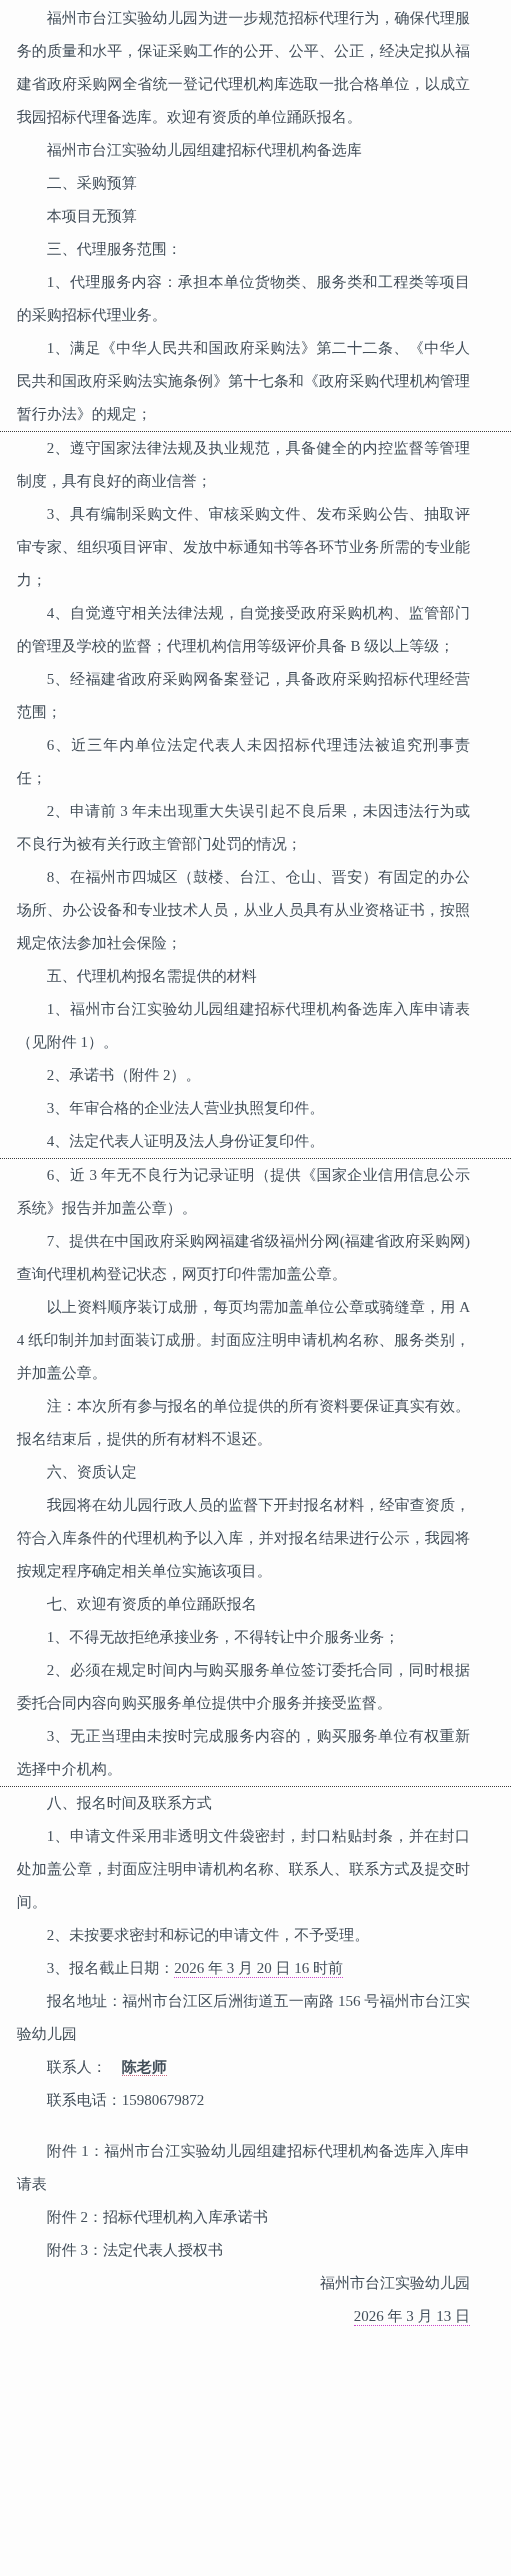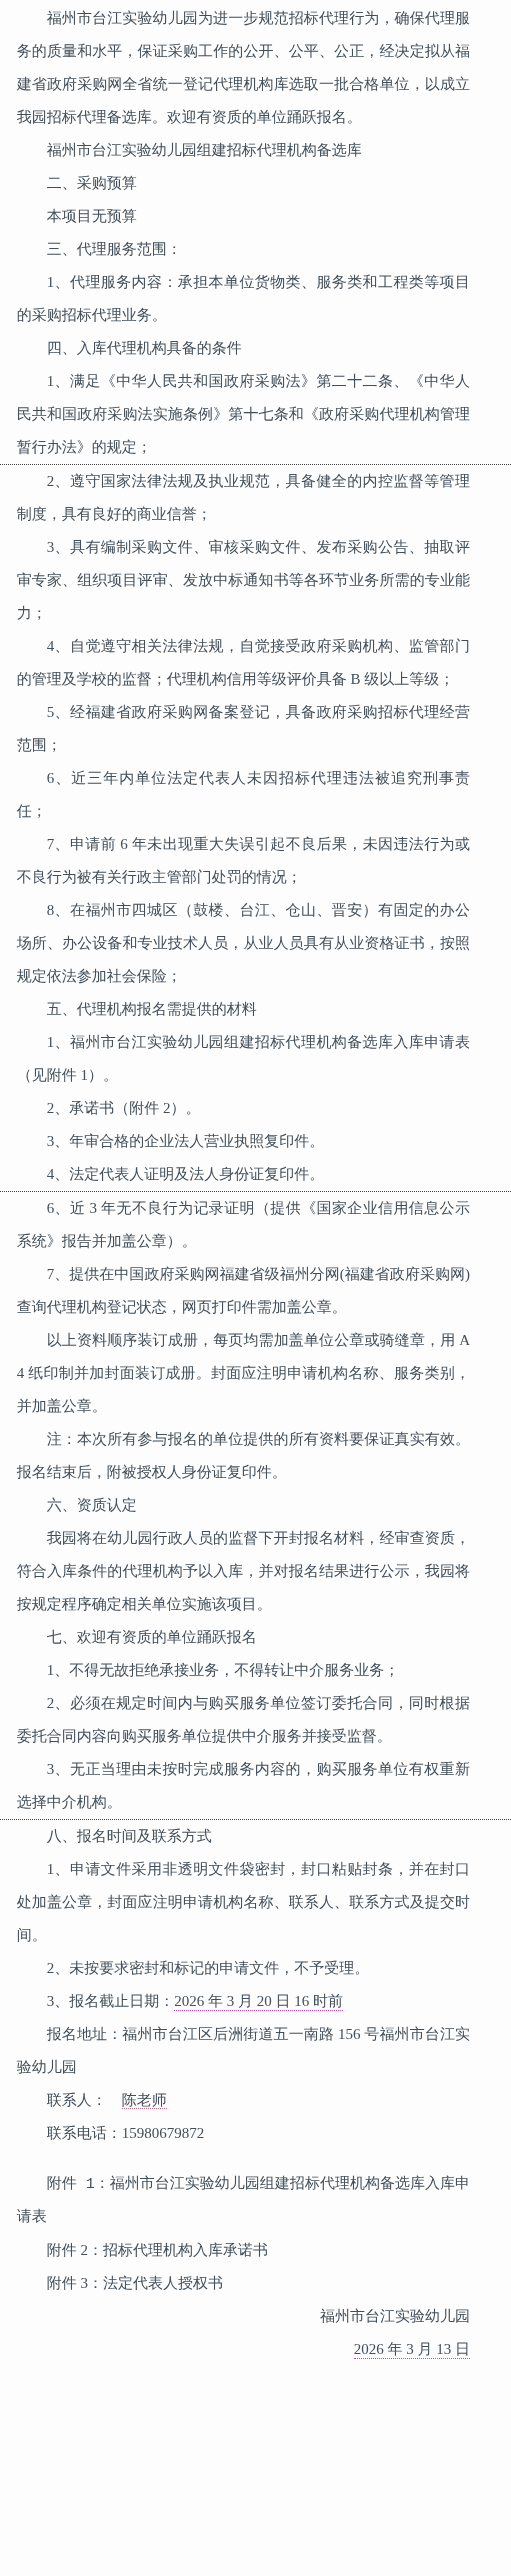"四、入库代理机构具备的条件" p.para { html: <p><span>四、入库代理机构具备的条件</span></p> -> none }
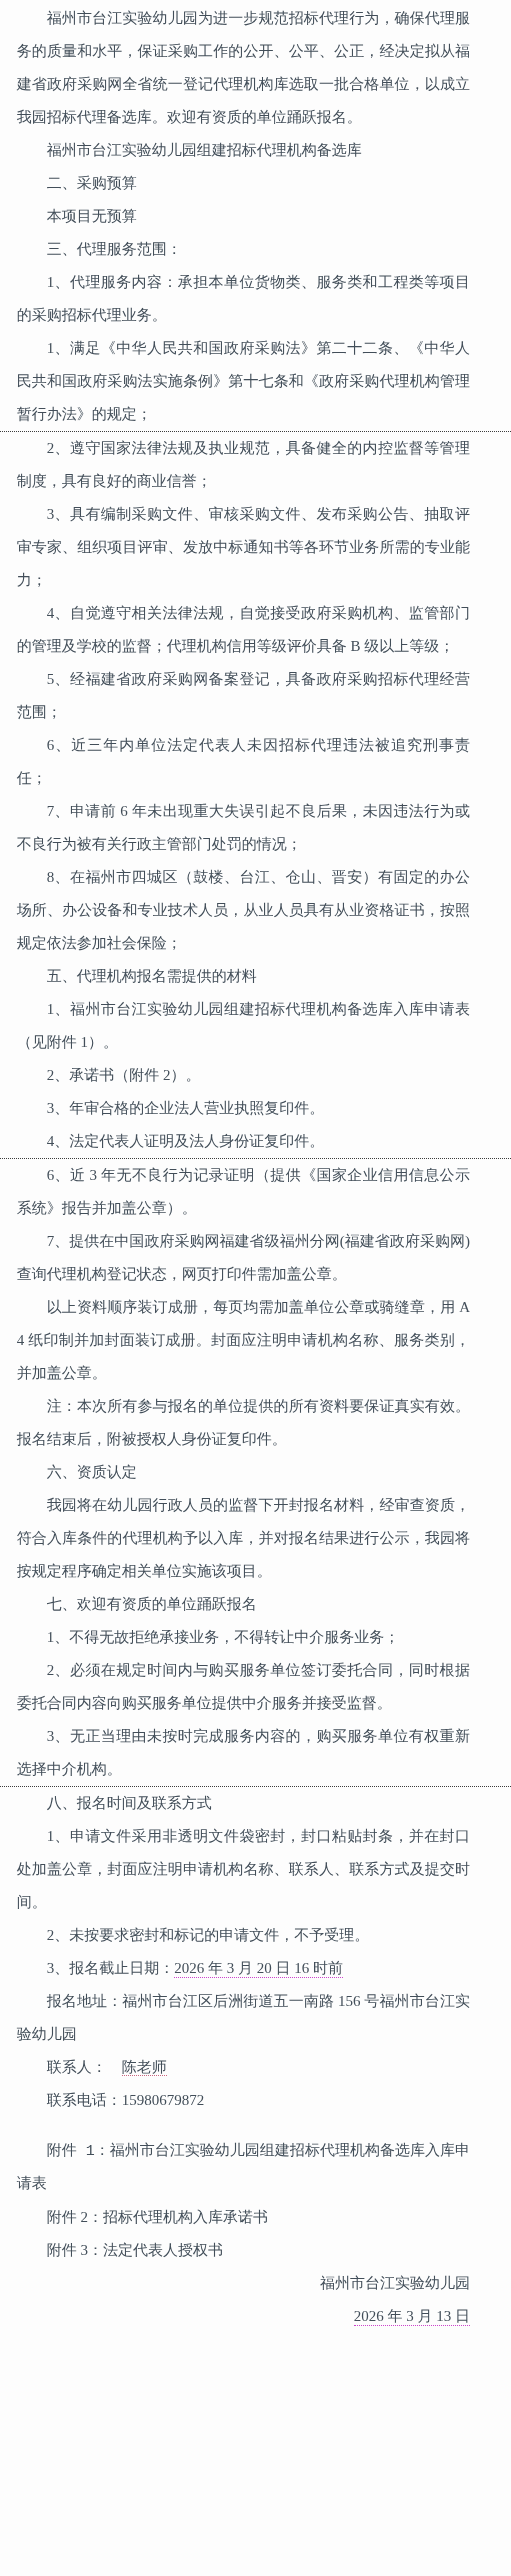"7、申请前 6" span { text: 7、申请前 6 -> 2、申请前 3 }
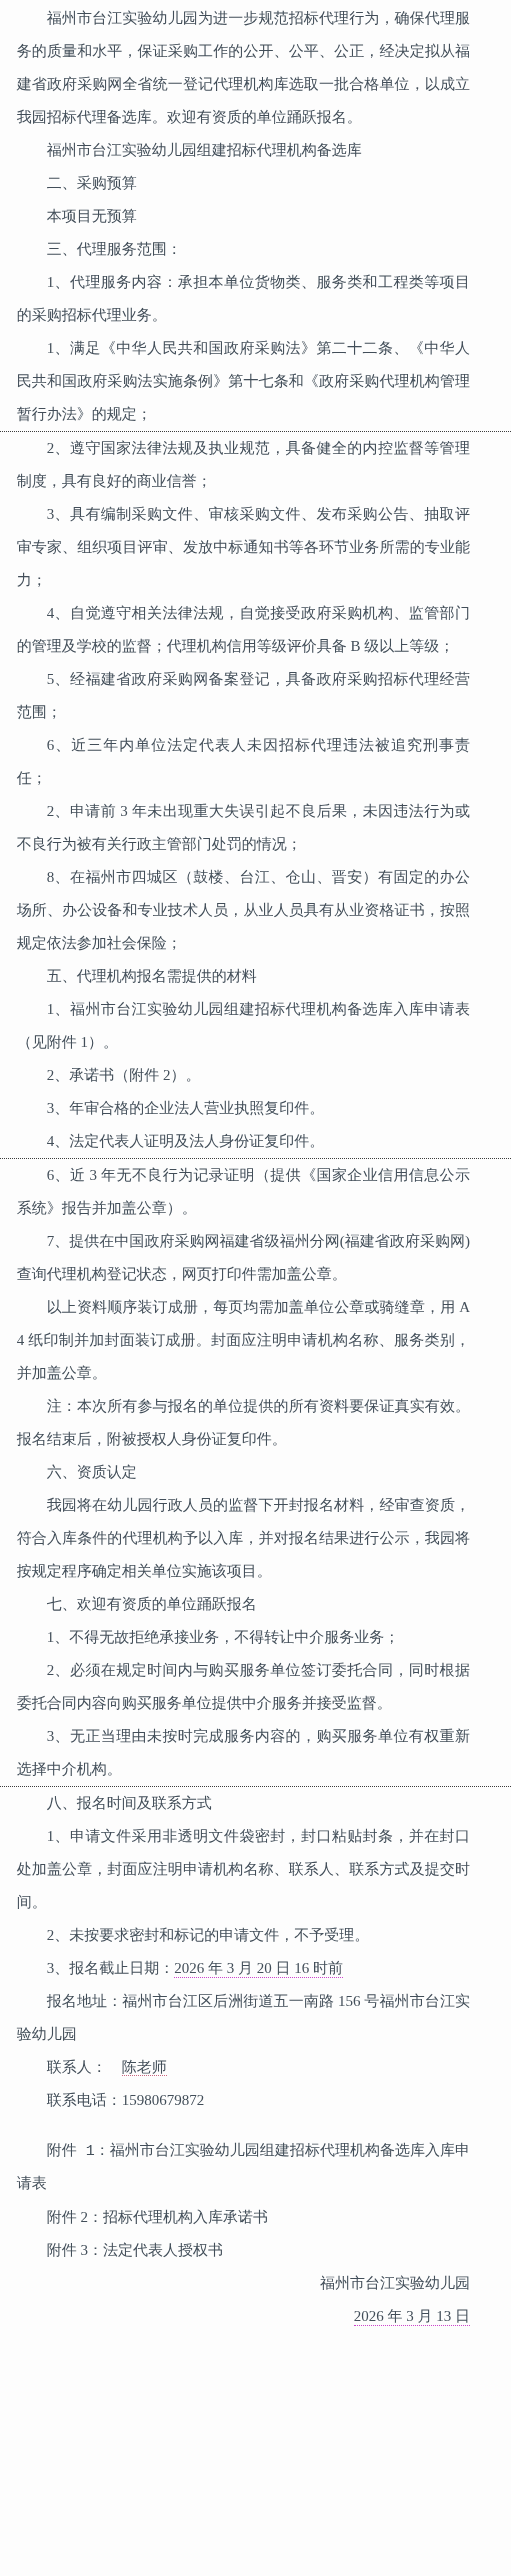"注：本次所有参与报名的单位提供的所有资料要保证真实有效。报名结束后，附被授权人身" span { text: 附被授权人身份证复印件 -> 提供的所有材料不退还 }
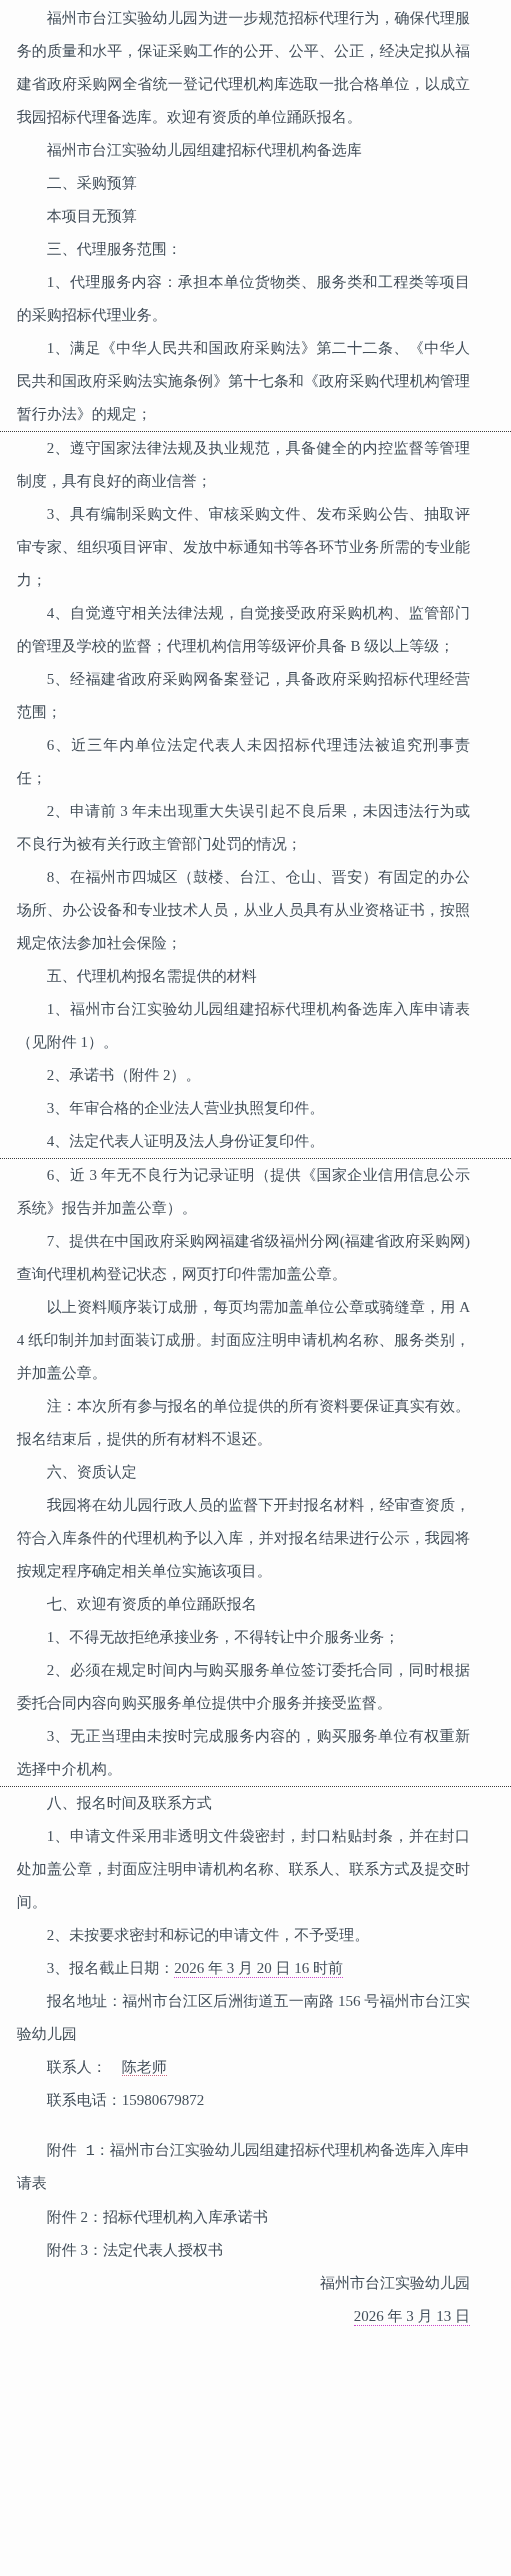"陈老师" .spell { font-weight: none -> bold }
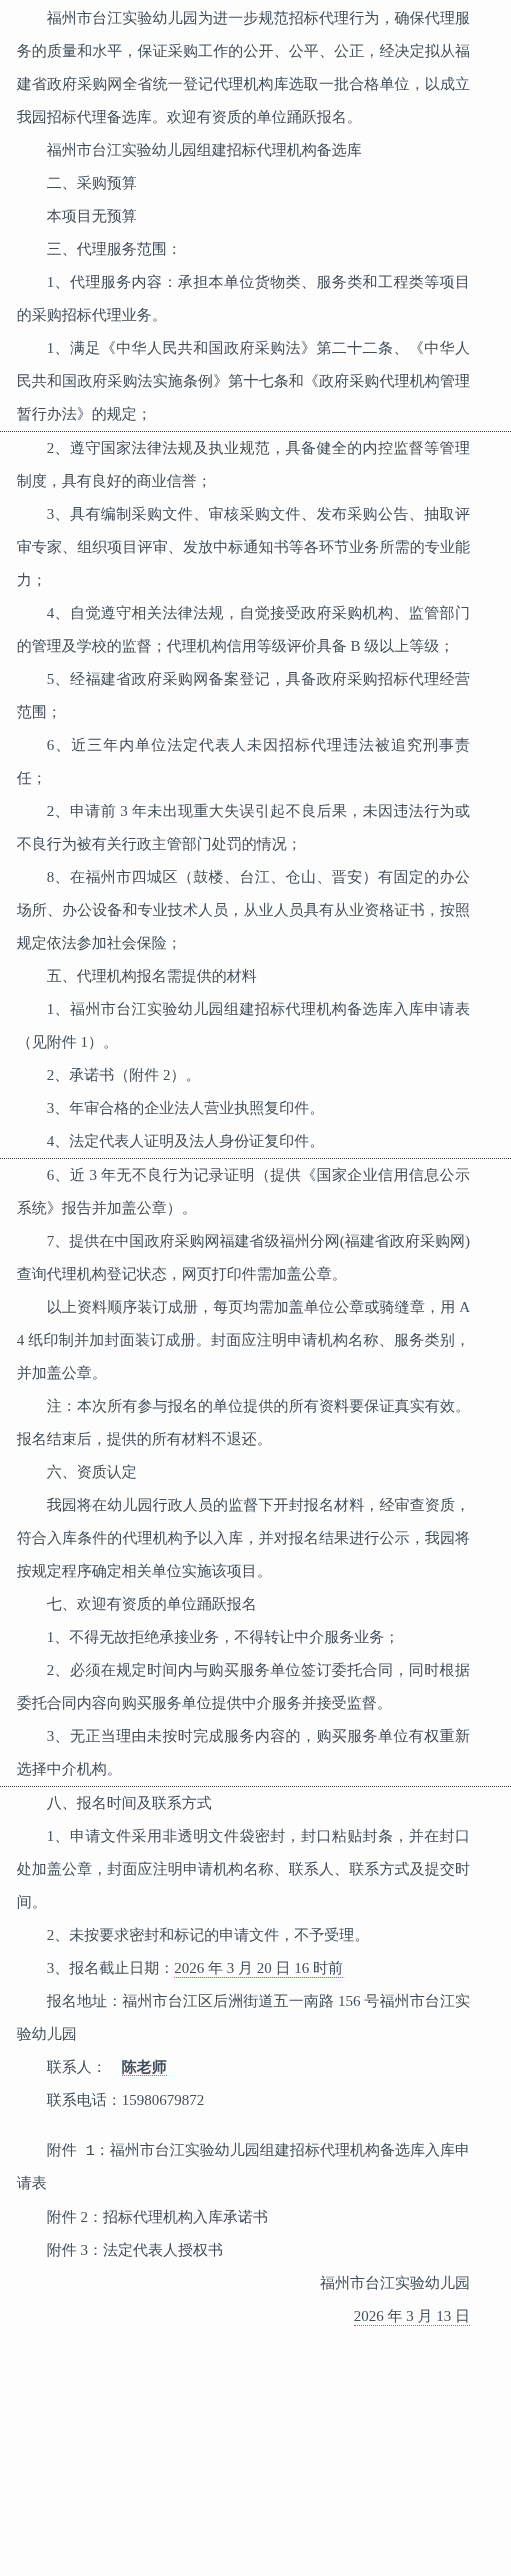"附件 1：福州市台江实验幼儿园组建招标代理机构备选库入库申请表" p.para.mt { font-family: Liberation Mono, monospace -> none }
